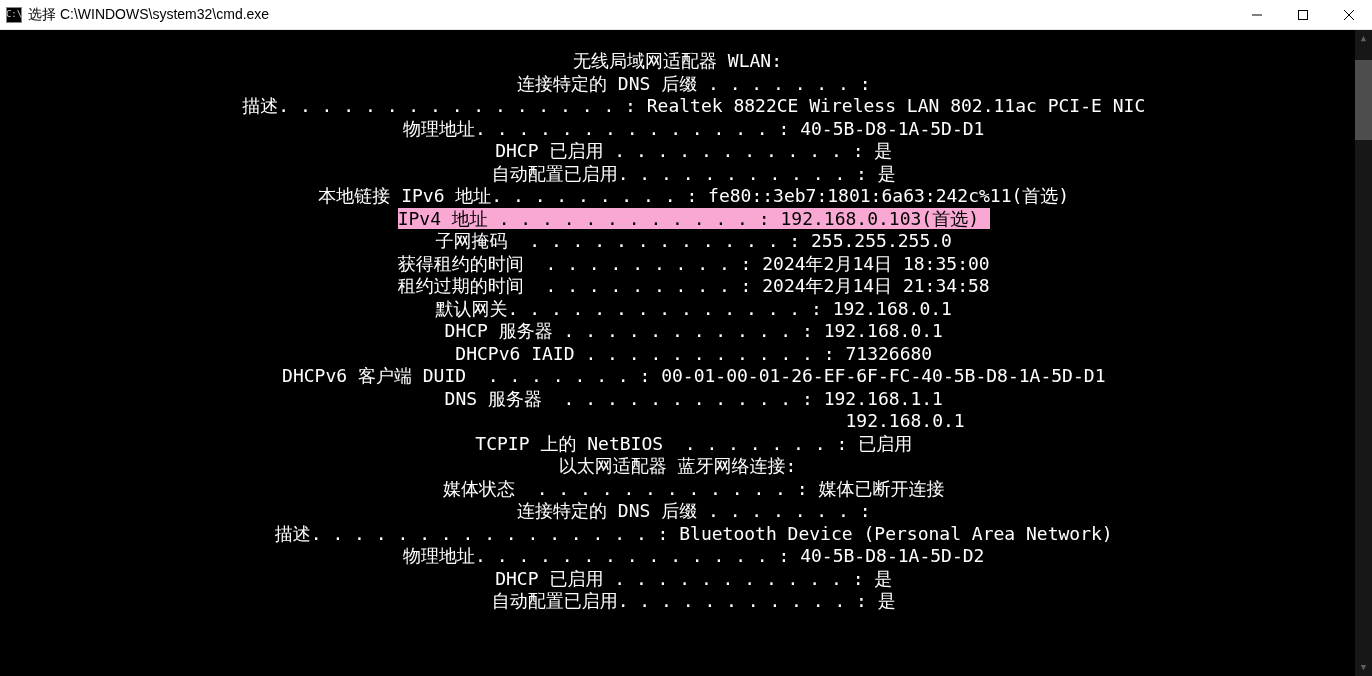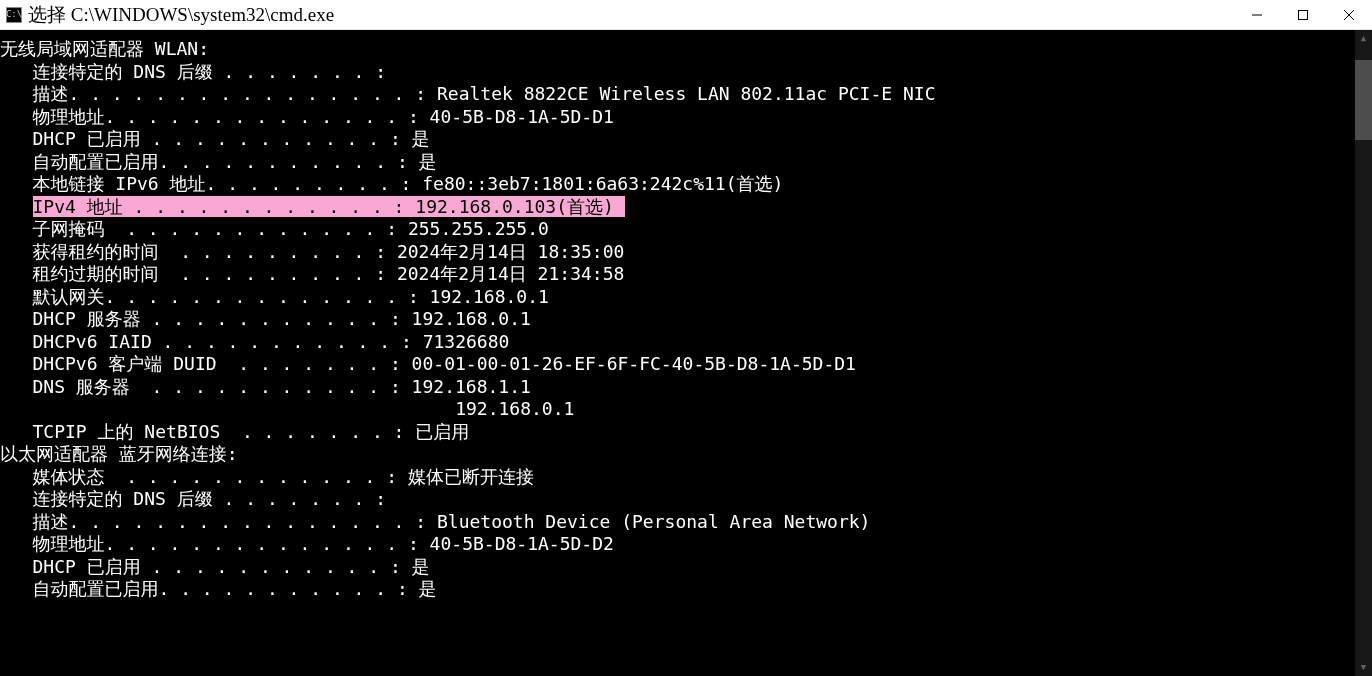"选择 C:\WINDOWS\system32\cmd.exe" .title-text { font-family: Liberation Serif, serif -> Liberation Sans, sans-serif; font-size: 19px -> 14px }
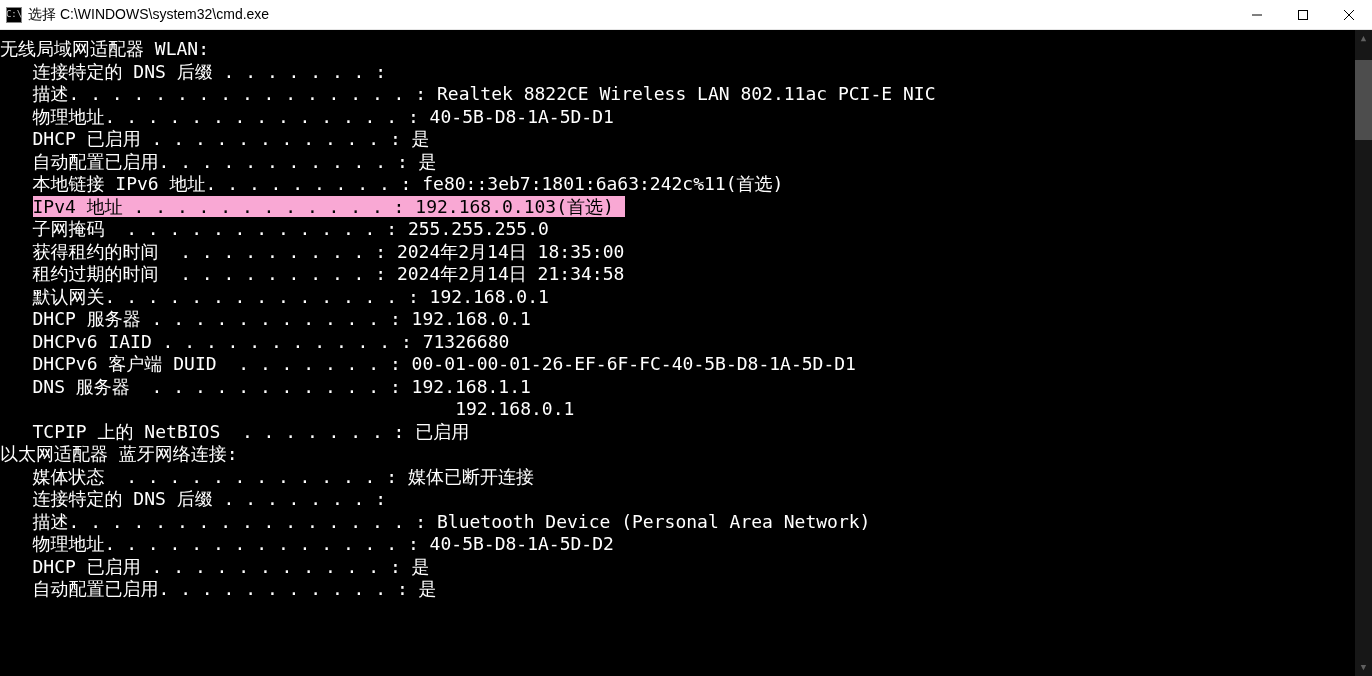"无线局域网适配器 WLAN:" .terminal-content { text-align: none -> center; top: 0 -> 12px }
